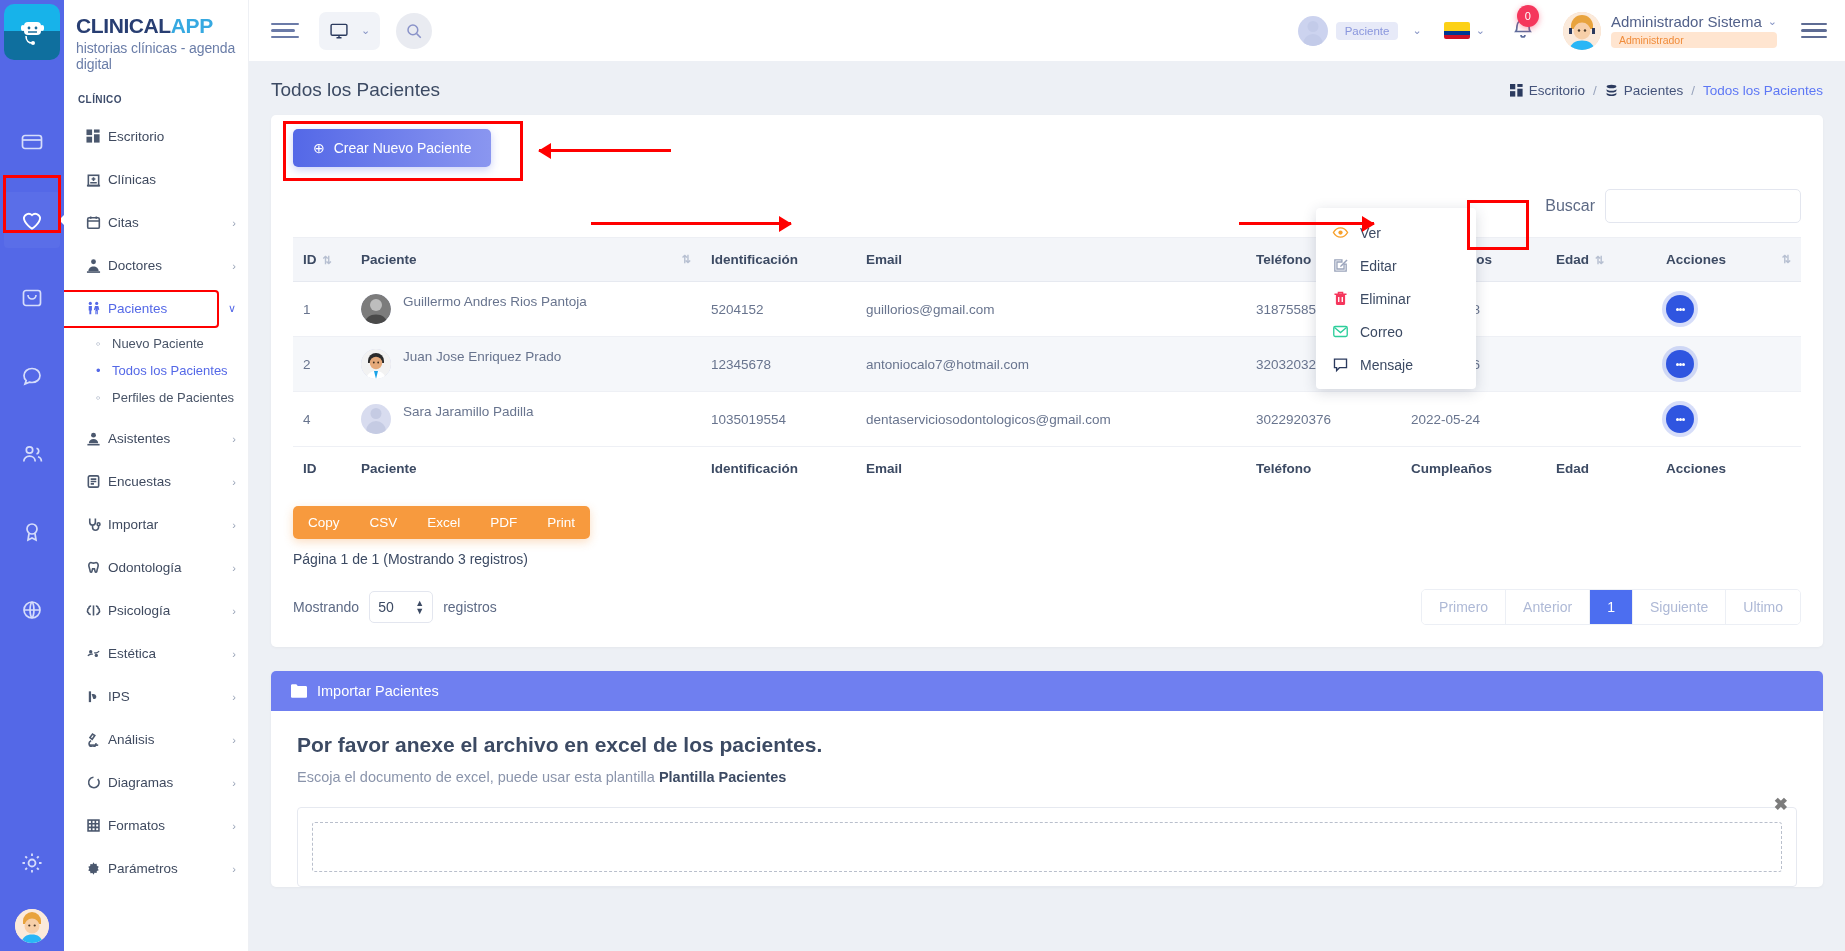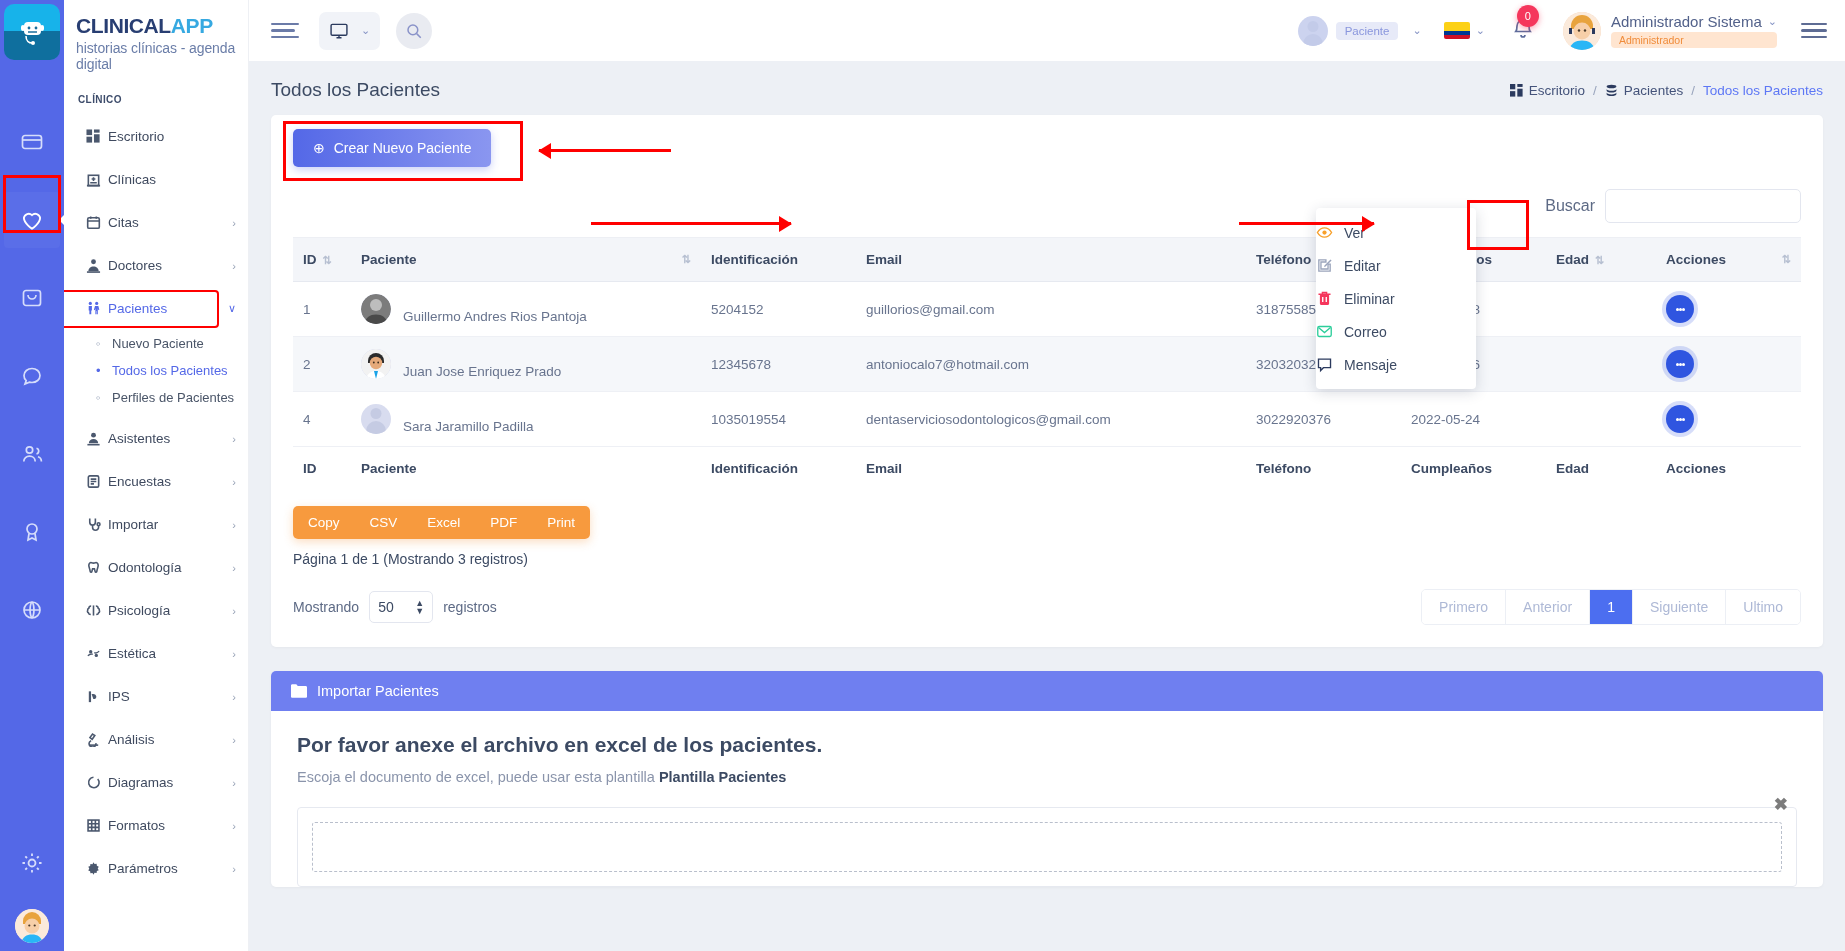"Ver" .dd-item { padding: 8px 0 -> 8px 16px }
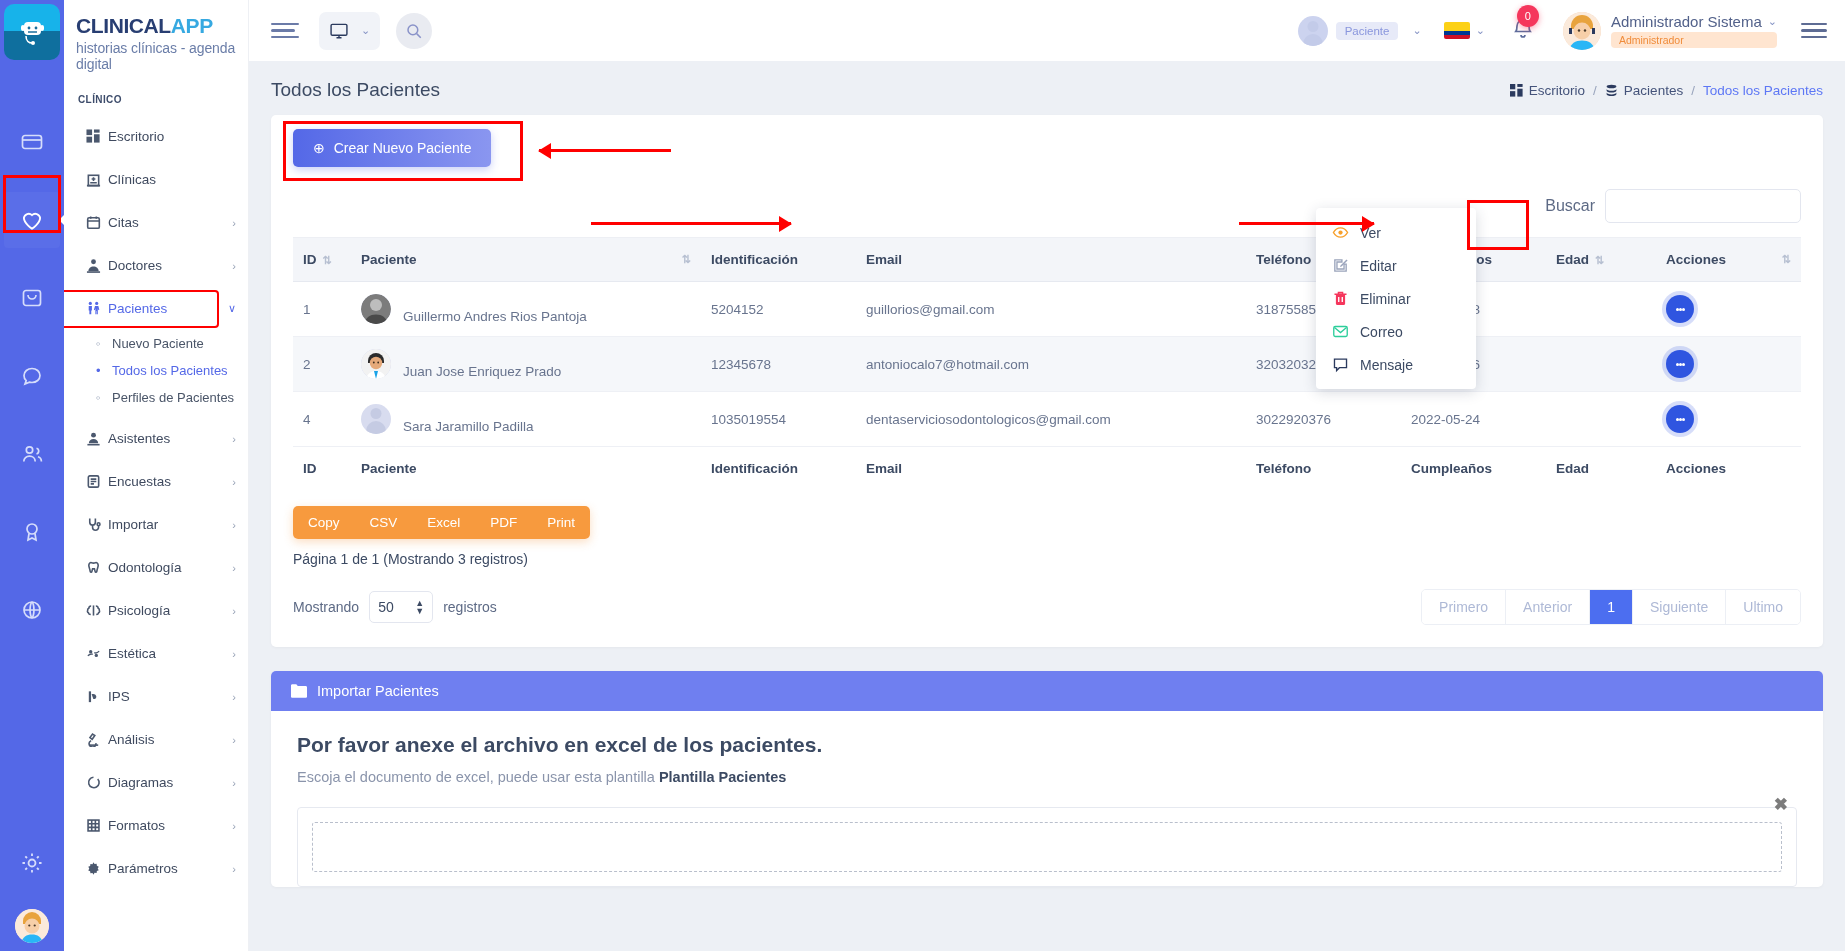"Guillermo Andres Rios Pantoja" .pt-cell { align-items: flex-end -> flex-start }
